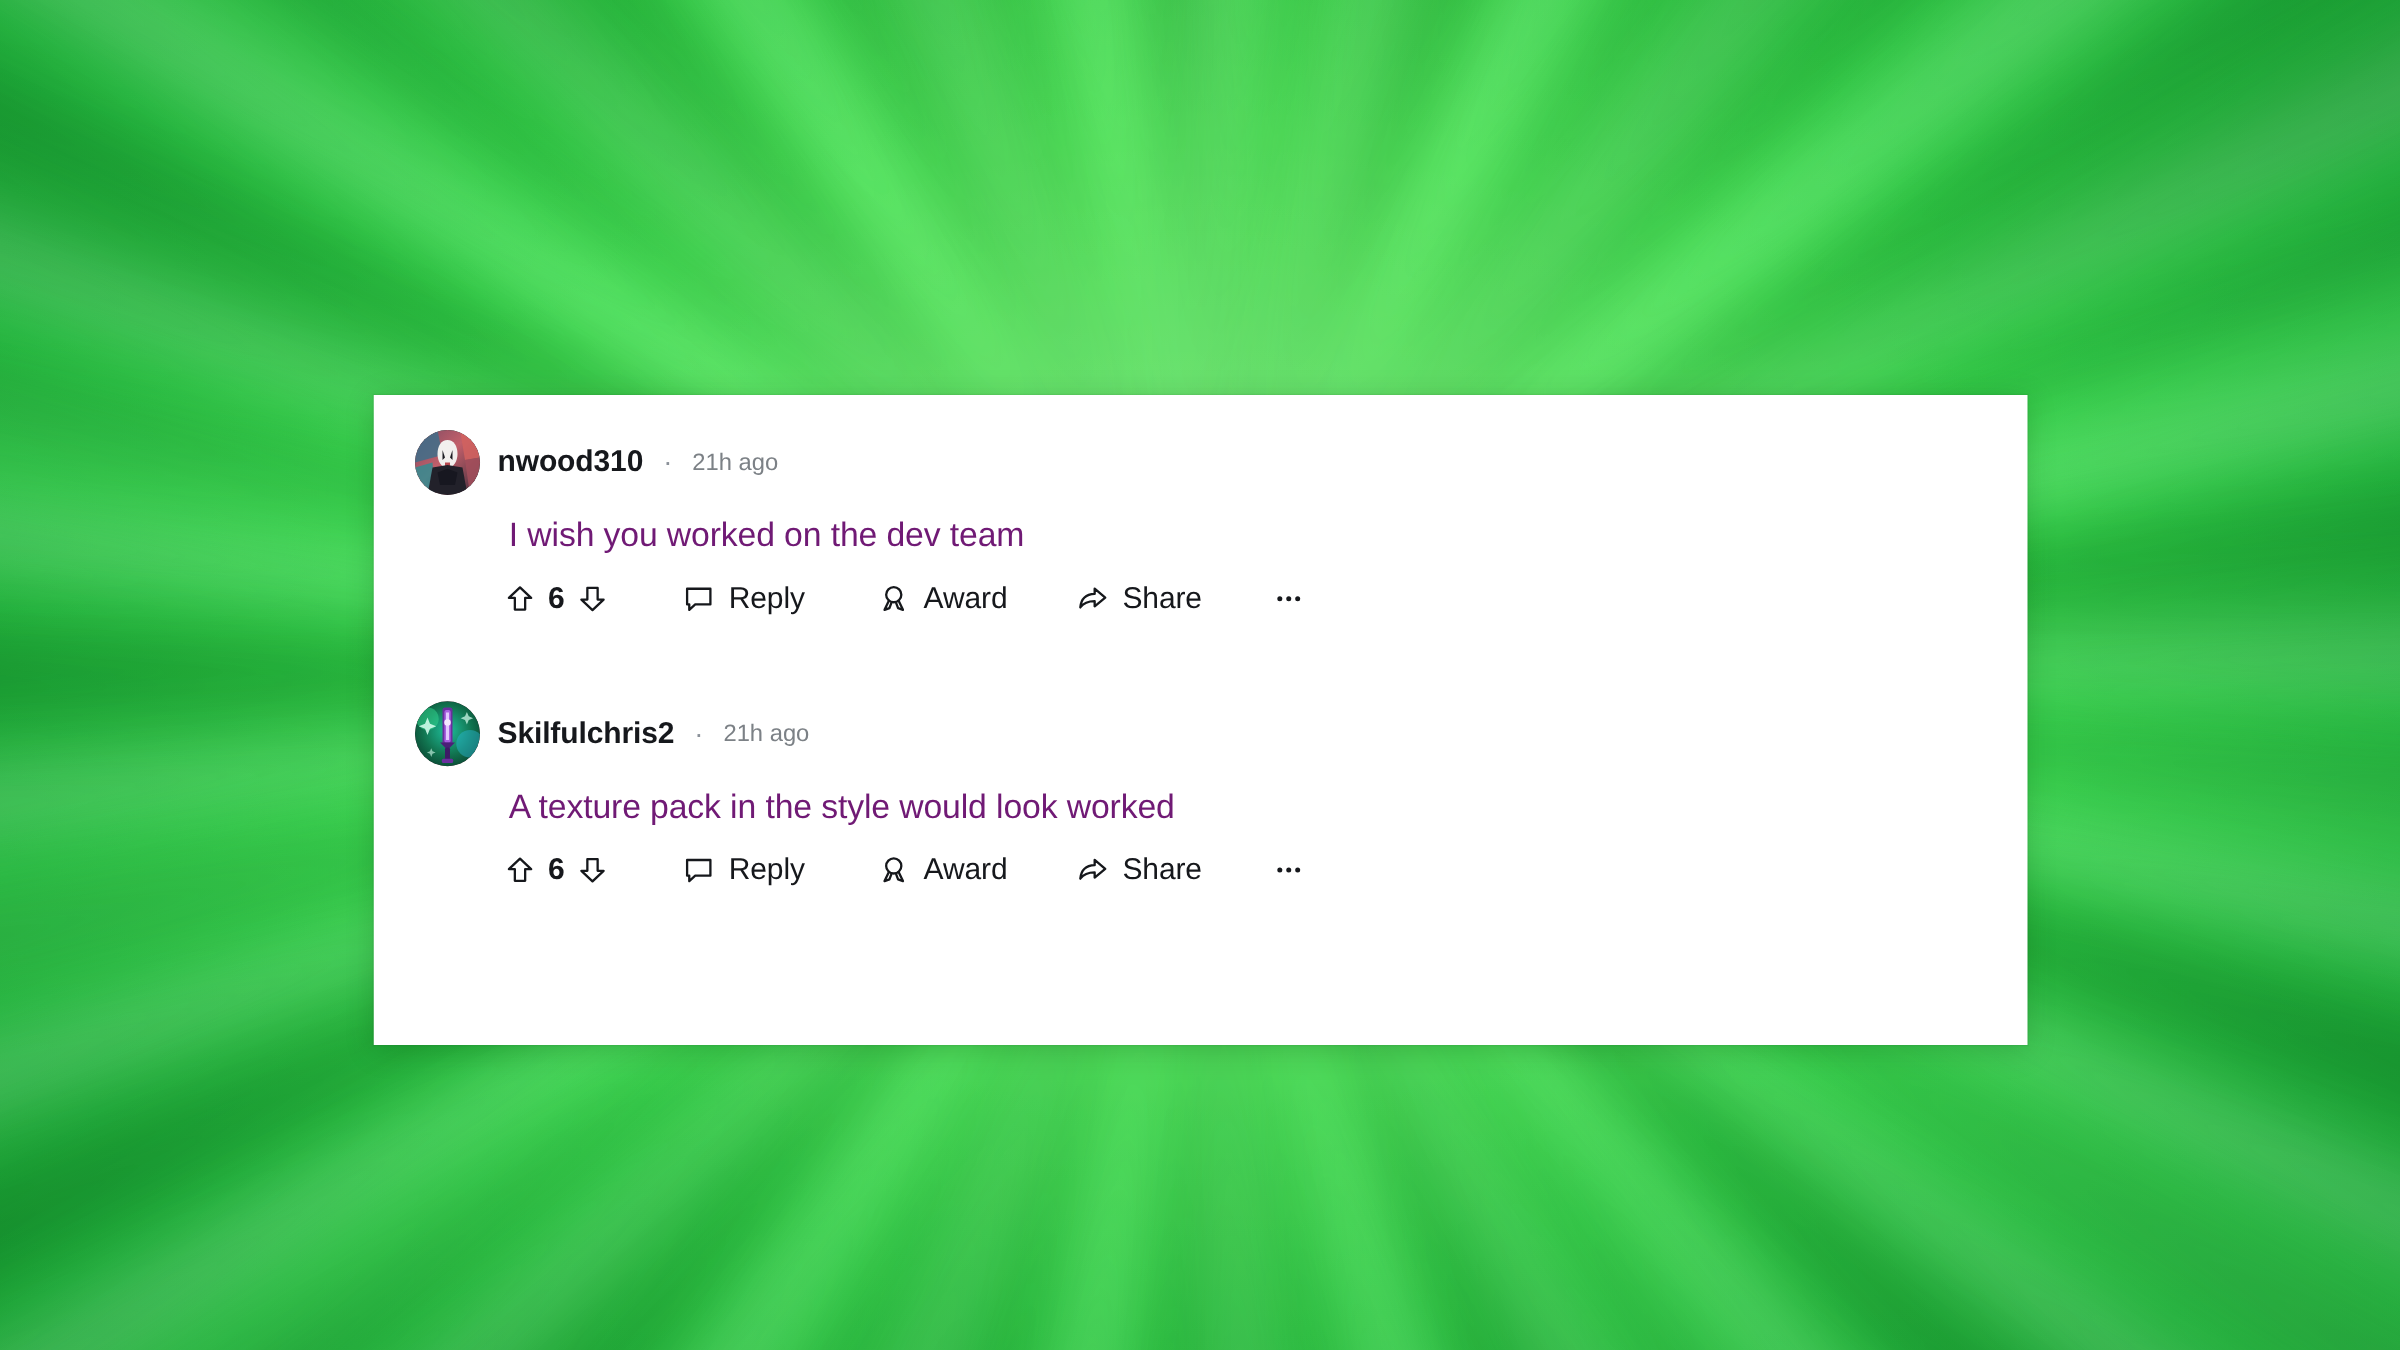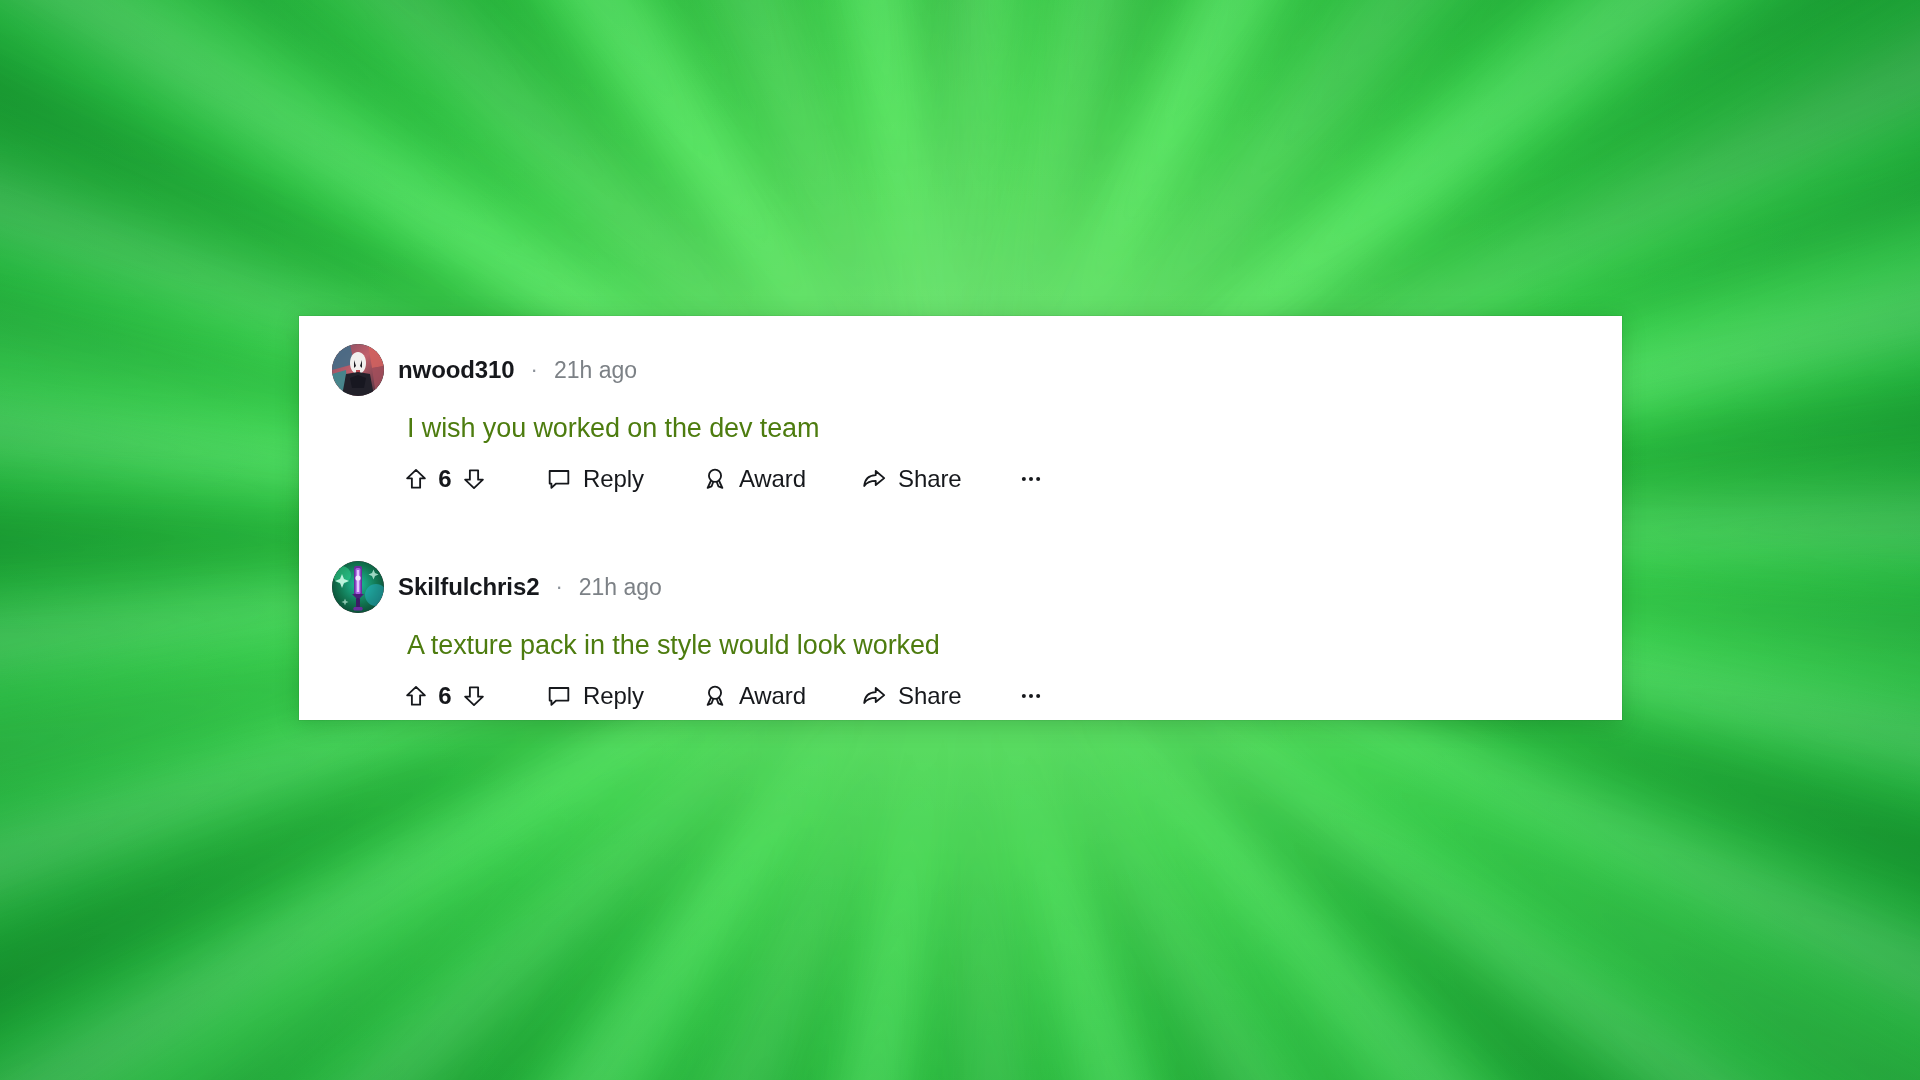"nwood310" #comment-card { height: 404px -> 520px }
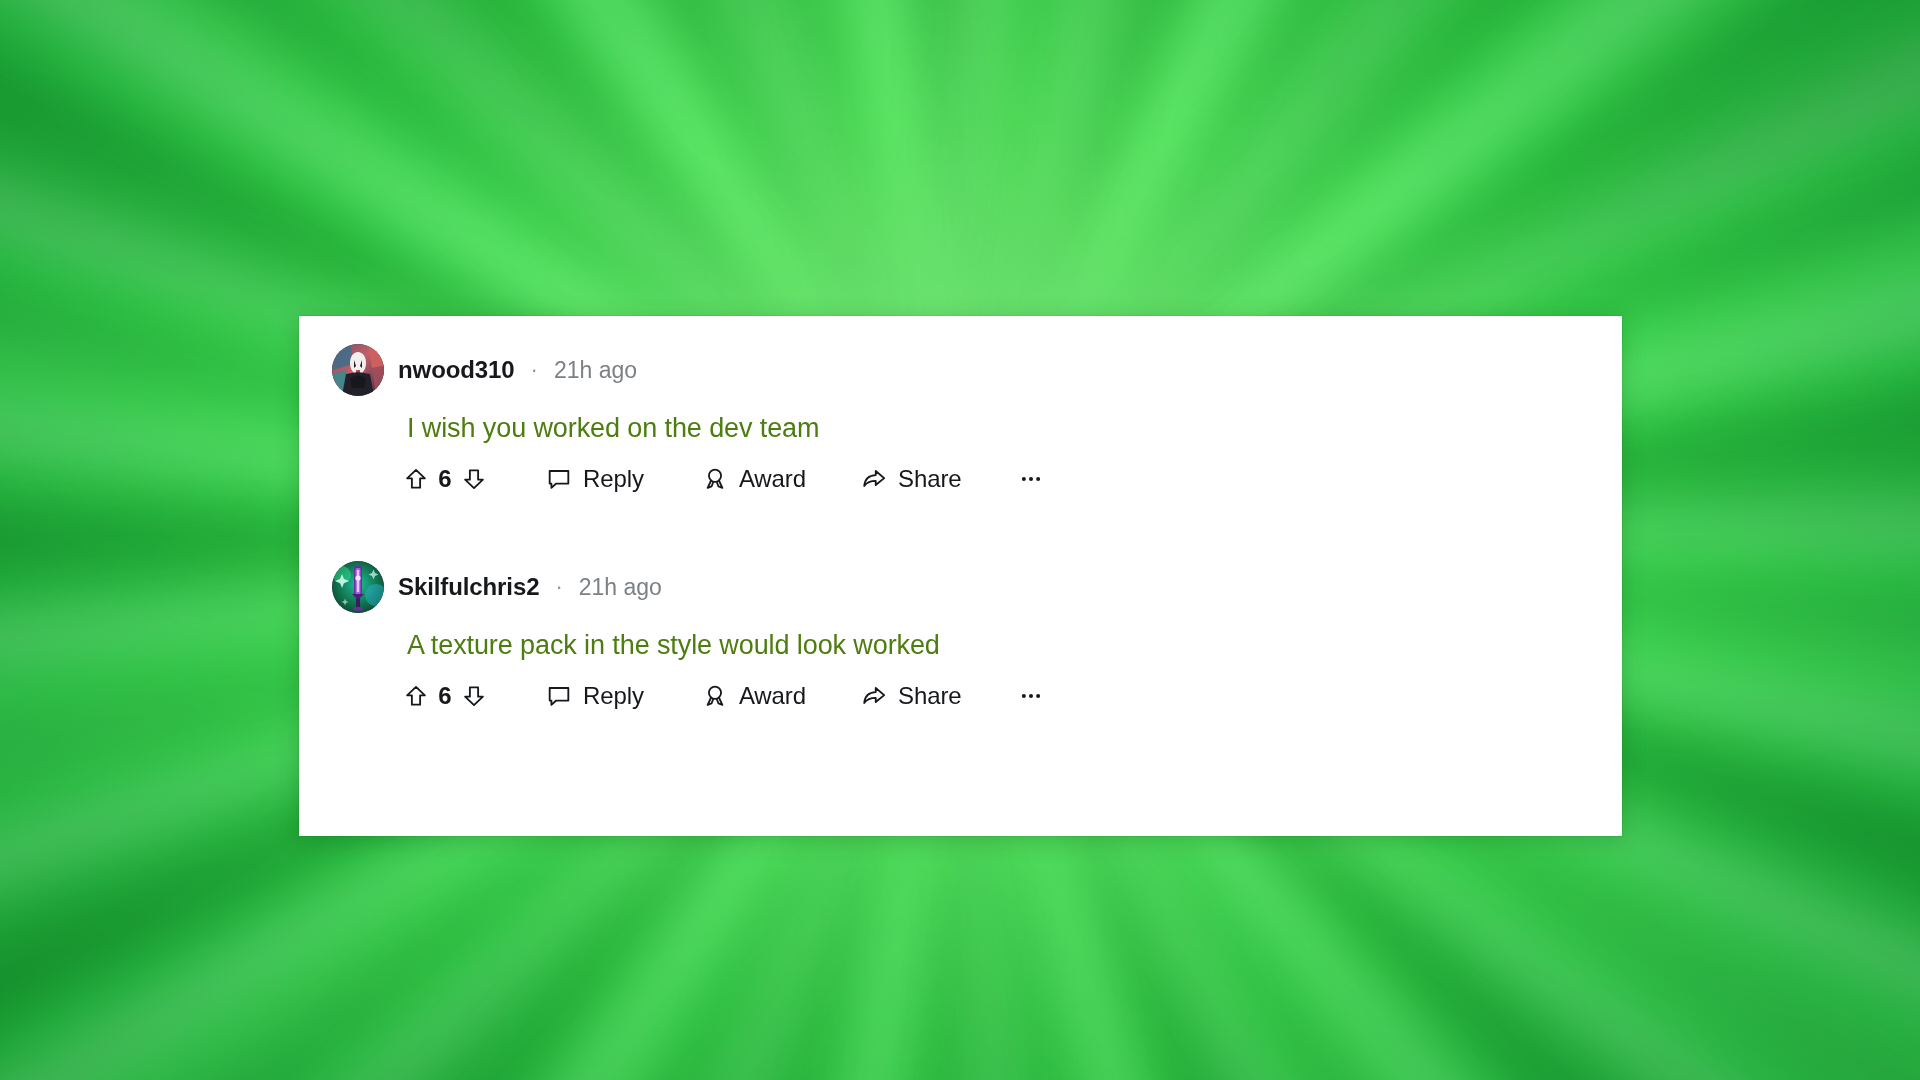"21h ago" .timestamp { font-size: 23px -> 19px }
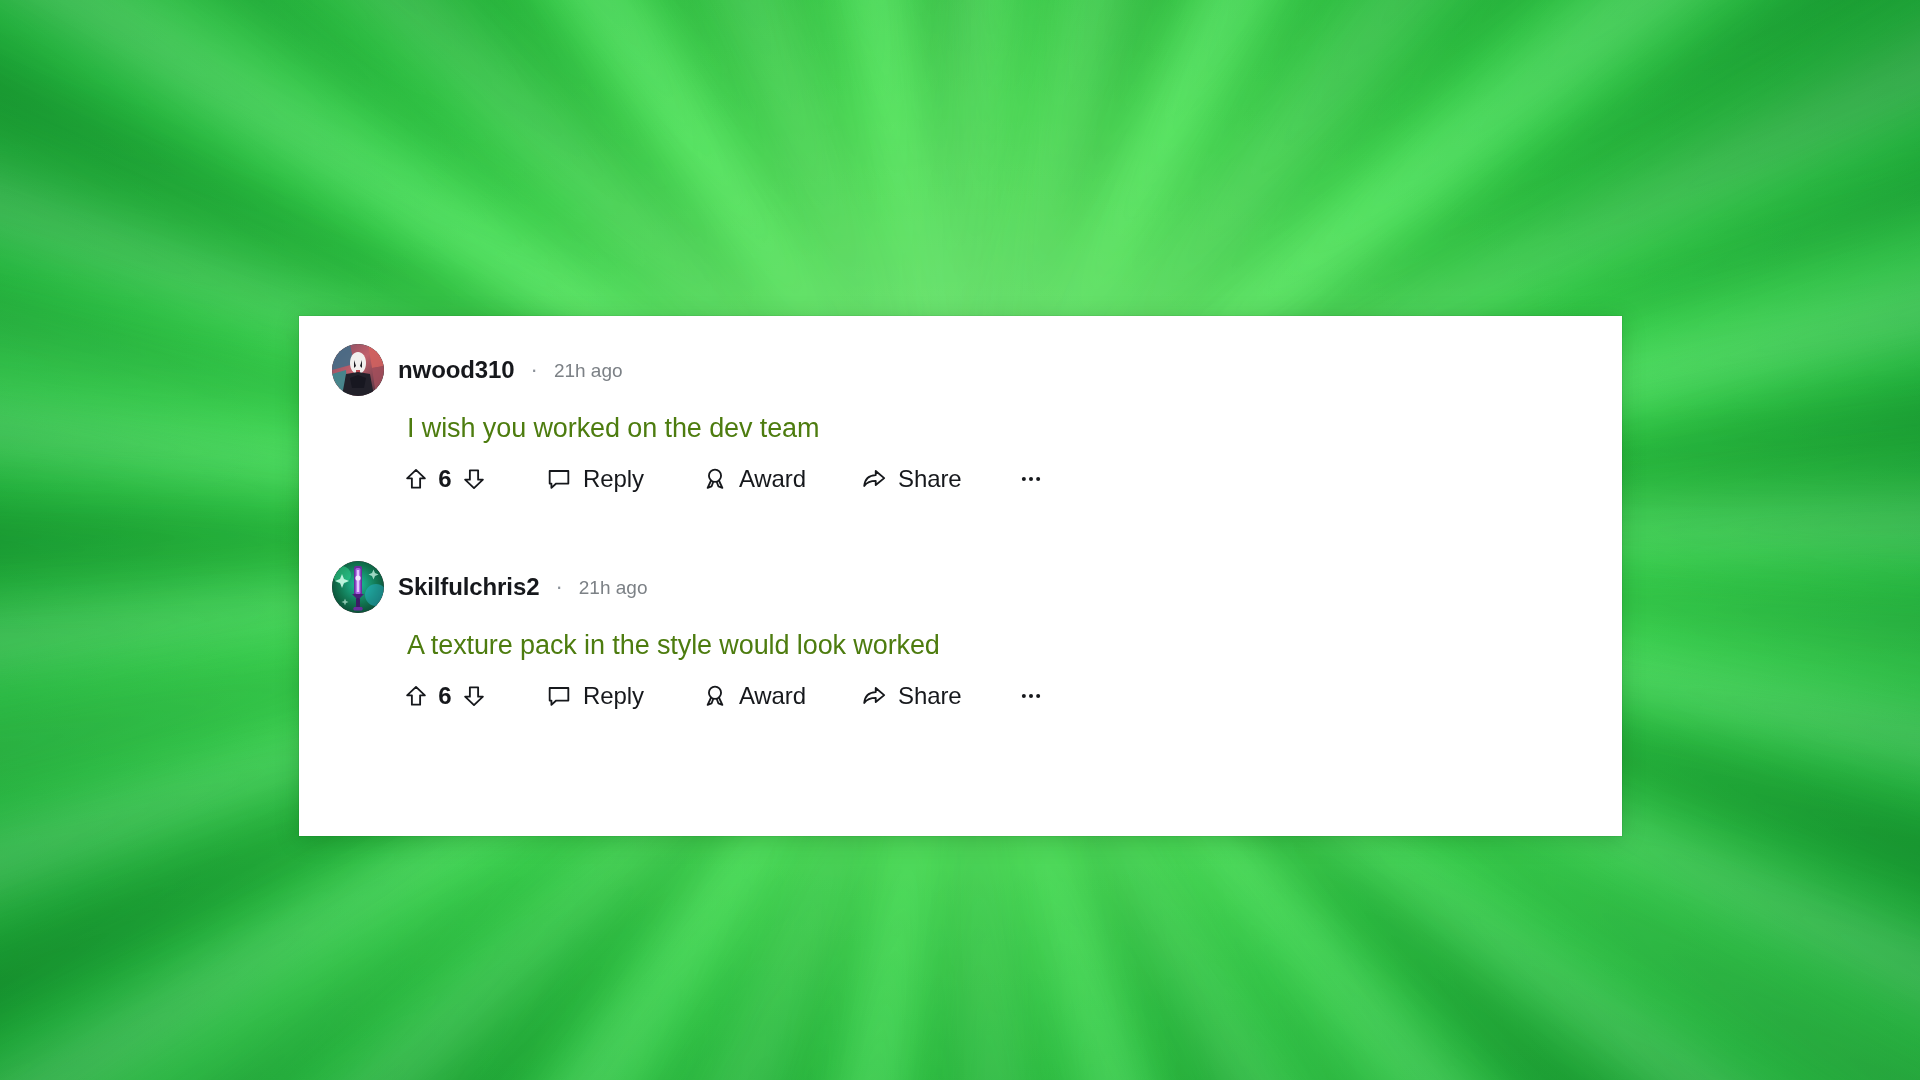"I wish you worked on" .comment-body { color: #4d7c0f -> #701a75 }
